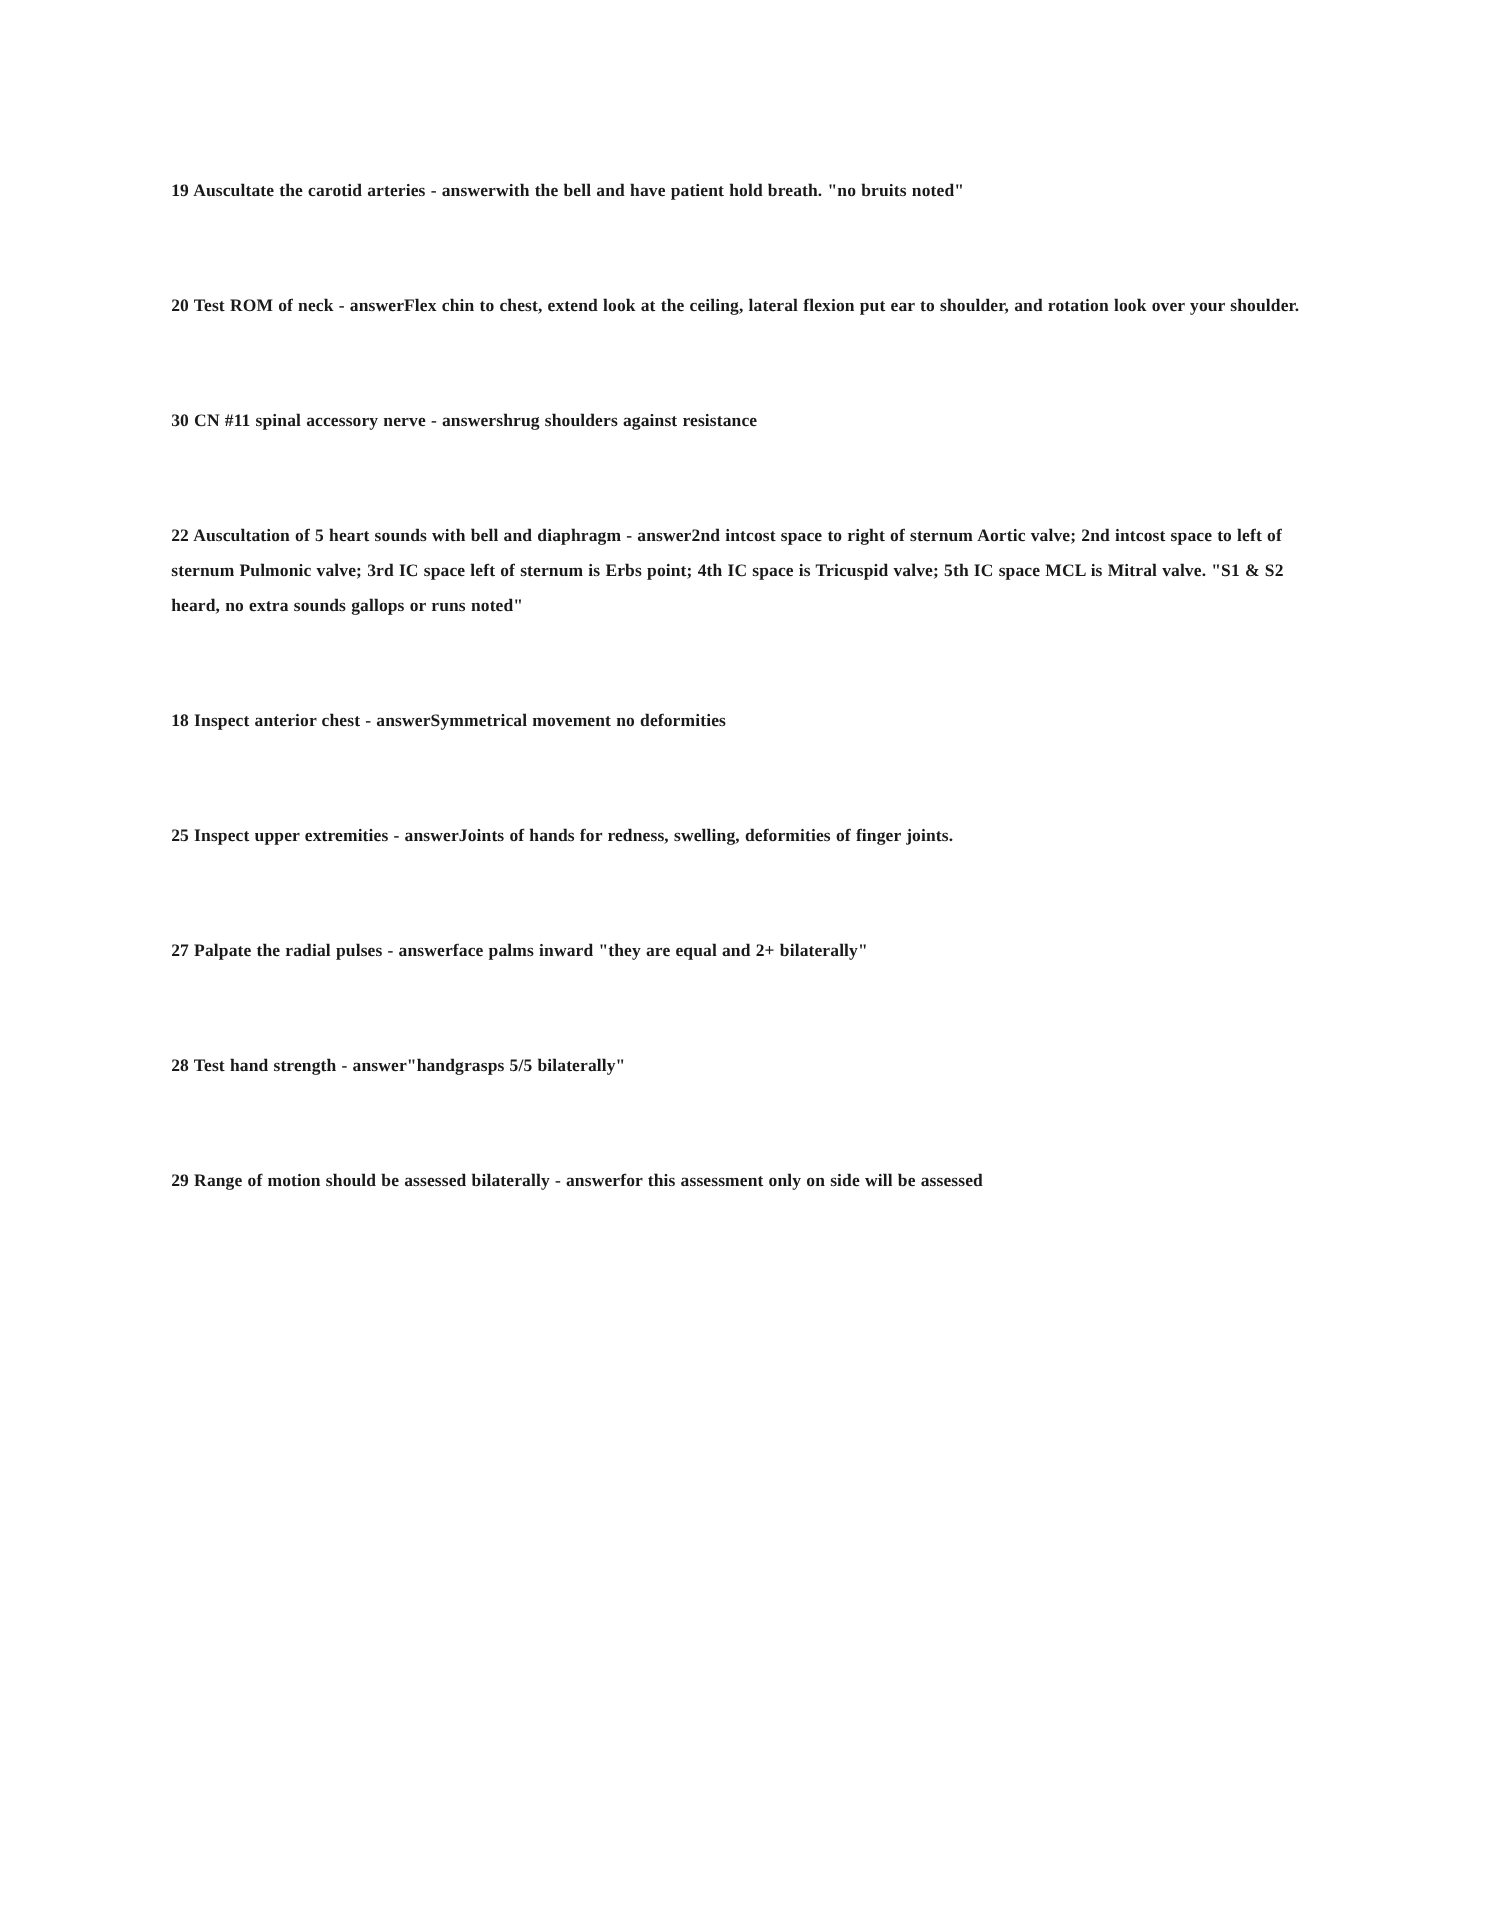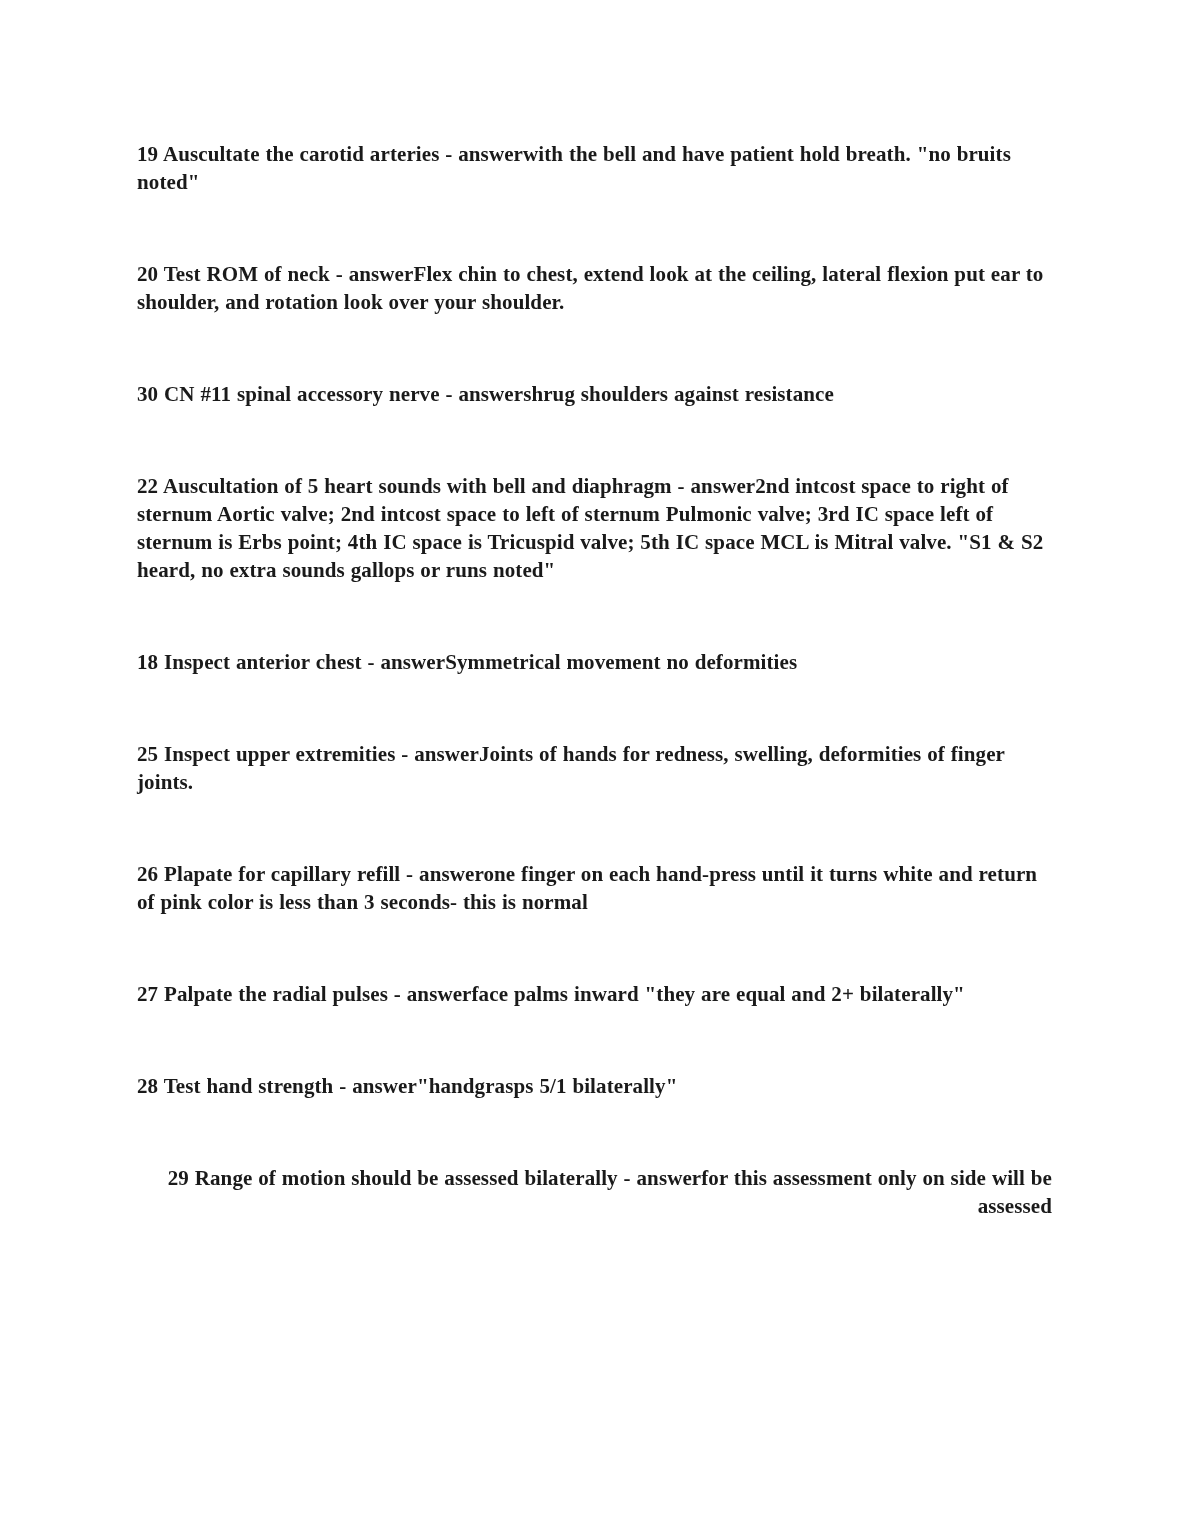"19 Auscultate the carotid arteries" .qa-paragraph { font-size: 21px -> 14px }
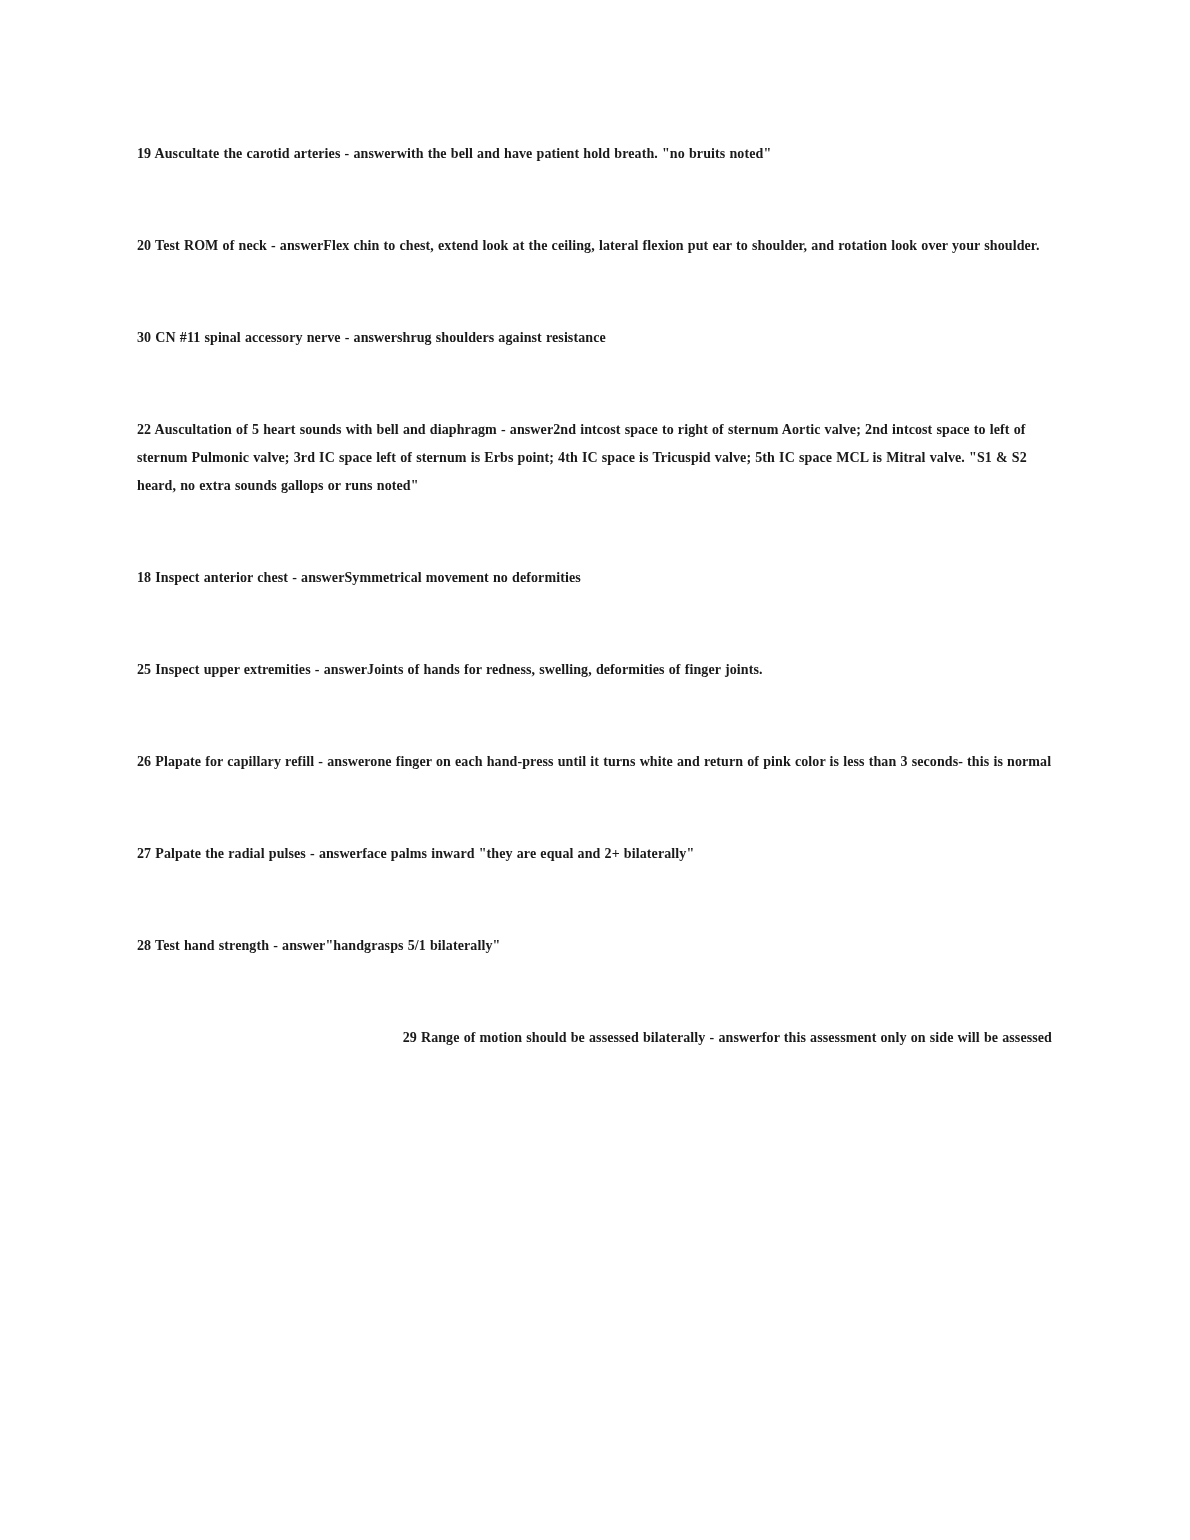"26 Plapate for capillary refill" p.qa-paragraph { html: <p>26 Plapate for capillary refill - answerone finger on each hand-press until it turns white and return of pink color is less than 3 seconds- this is normal</p> -> none }
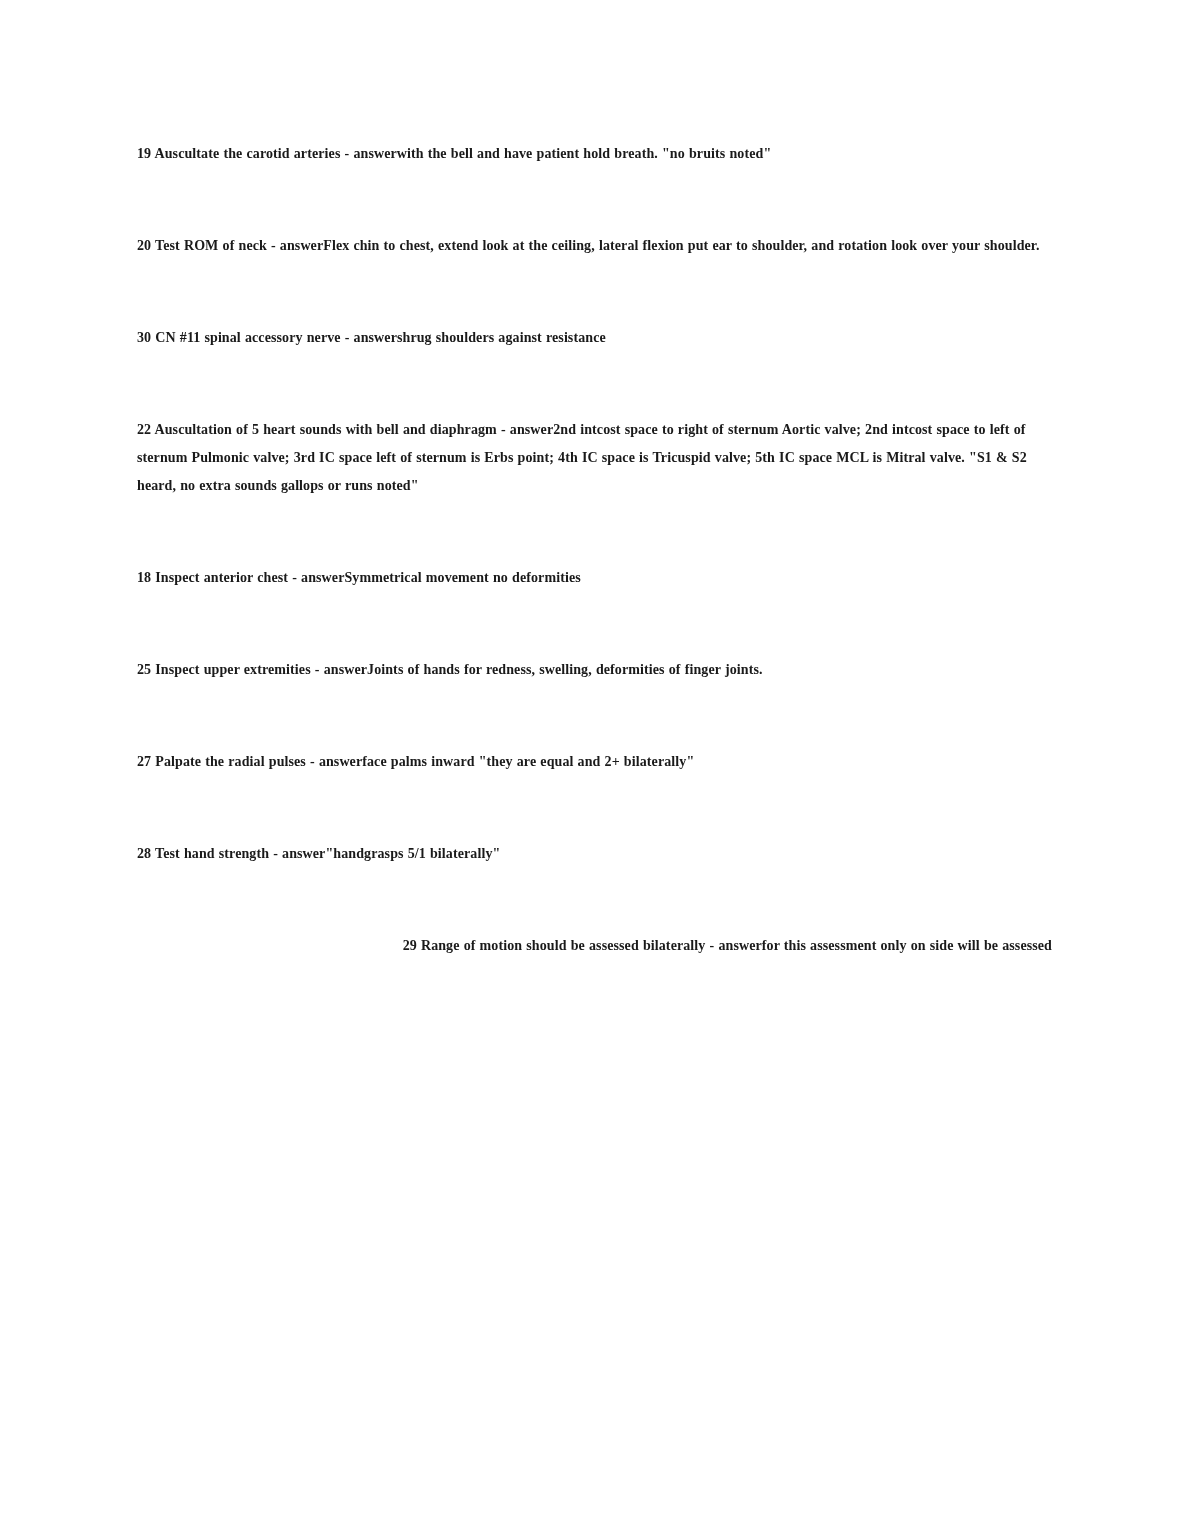"28 Test hand strength -" p.qa-paragraph { text: 5/1 -> 5/5 }
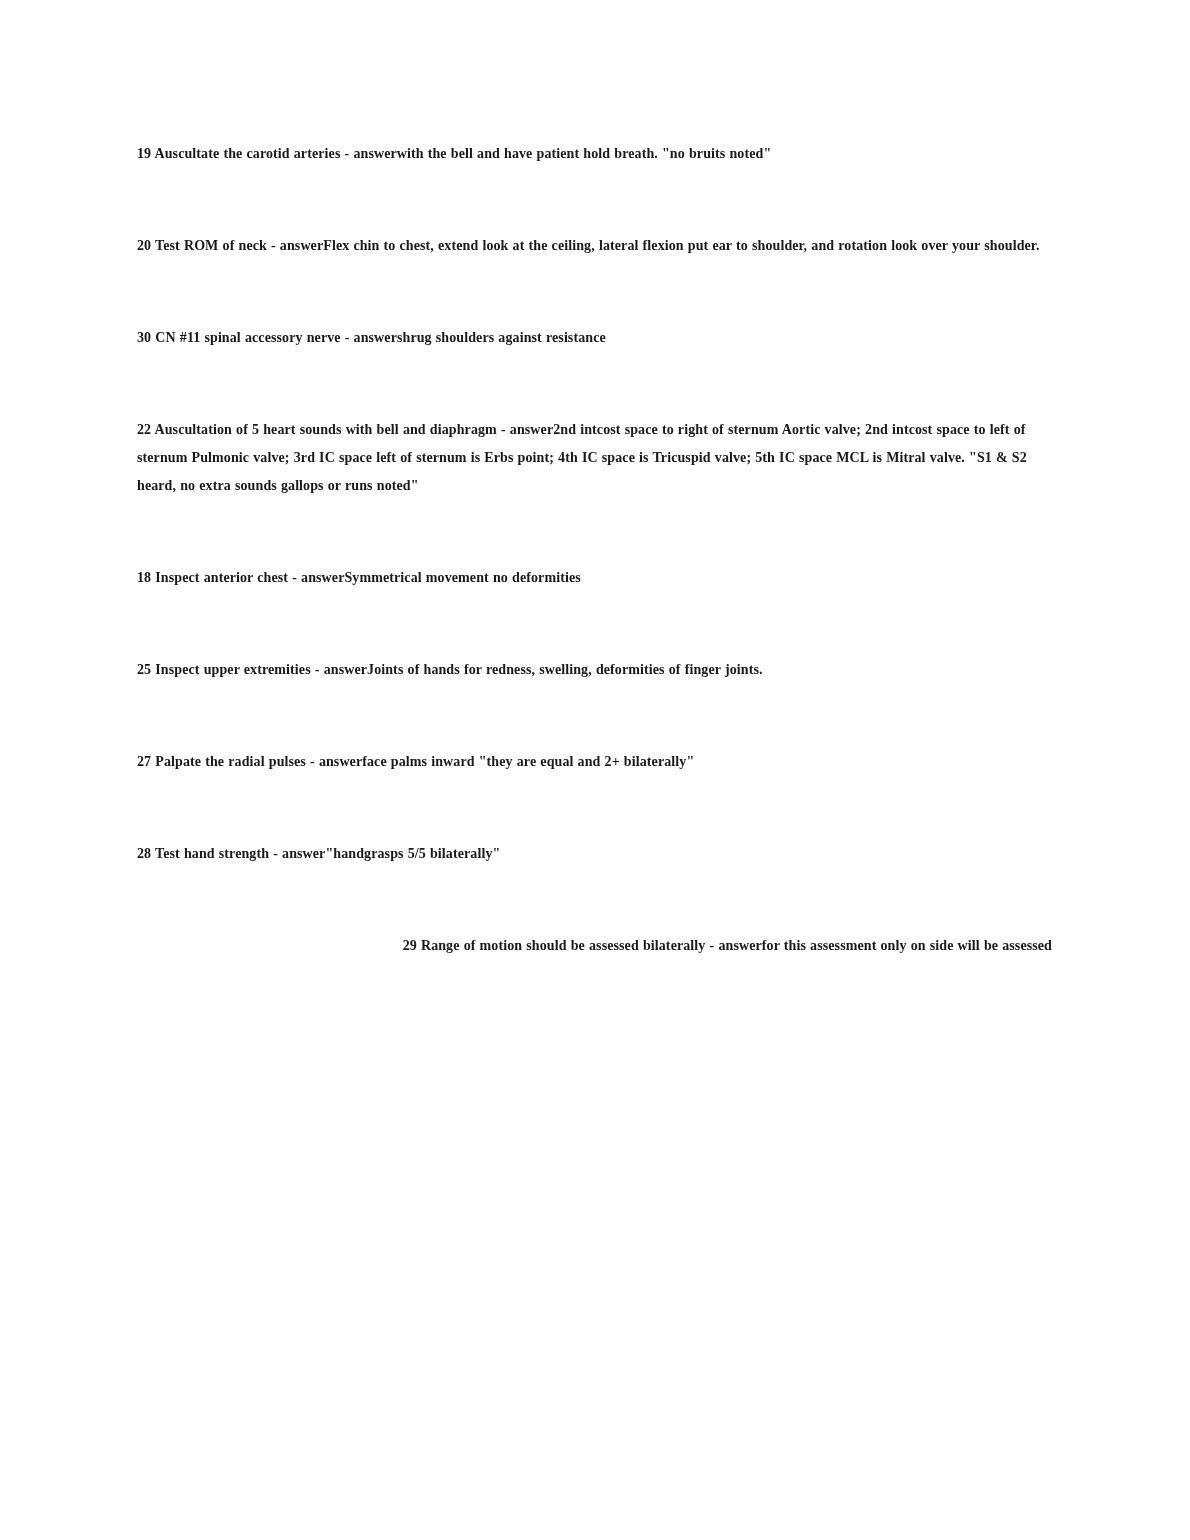"29 Range of motion should" .qa-paragraph:last-child { text-align: right -> none }
